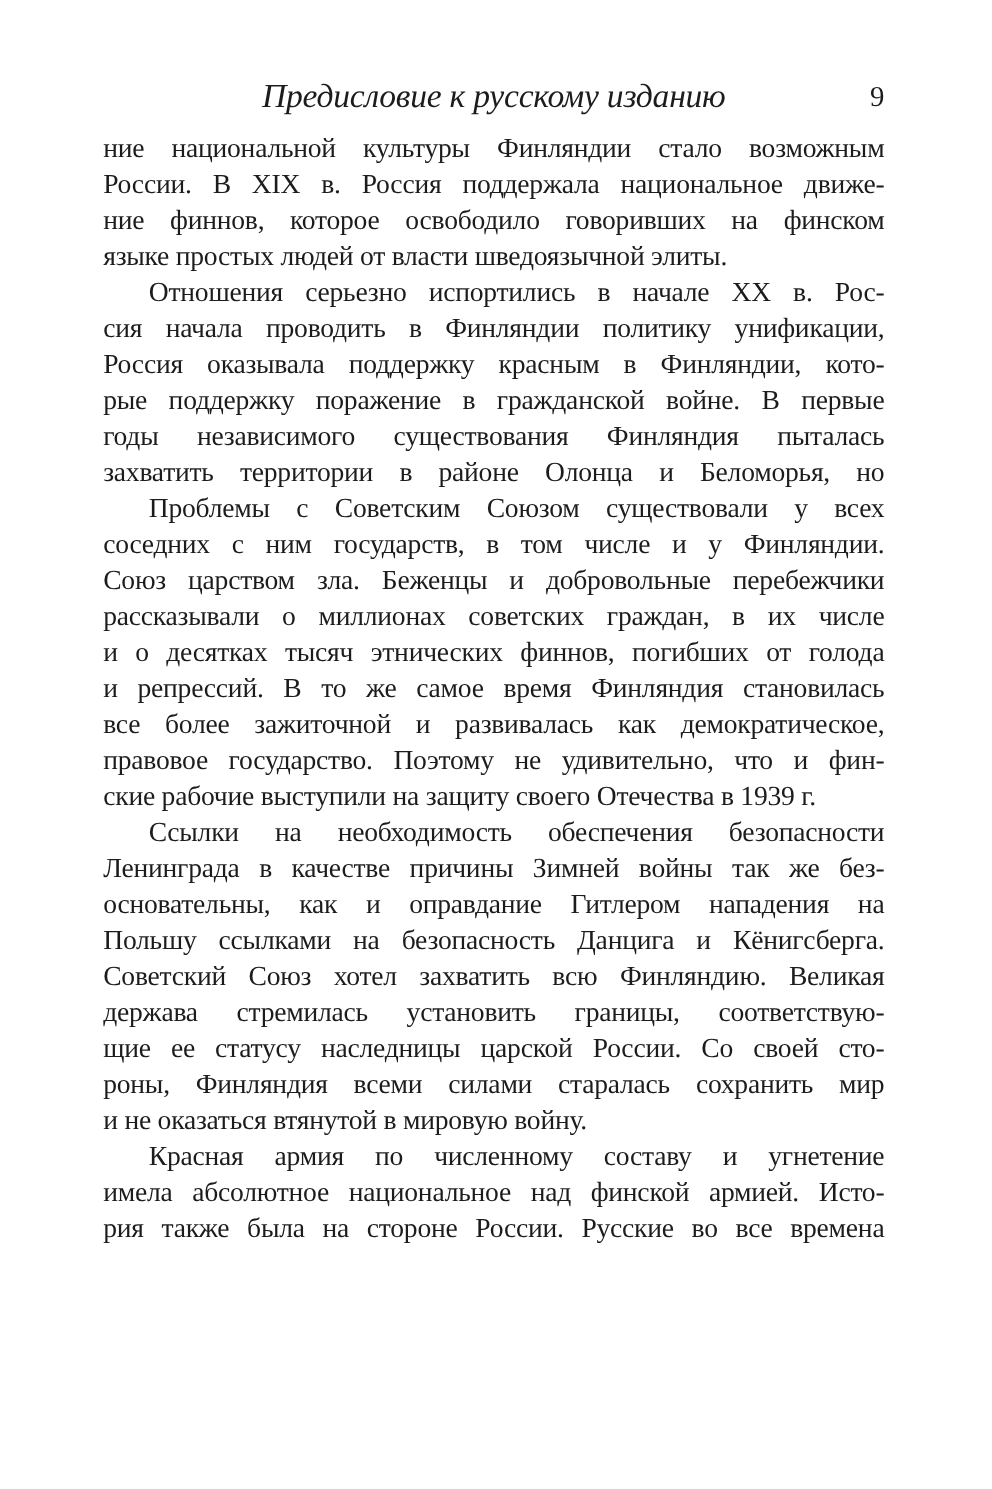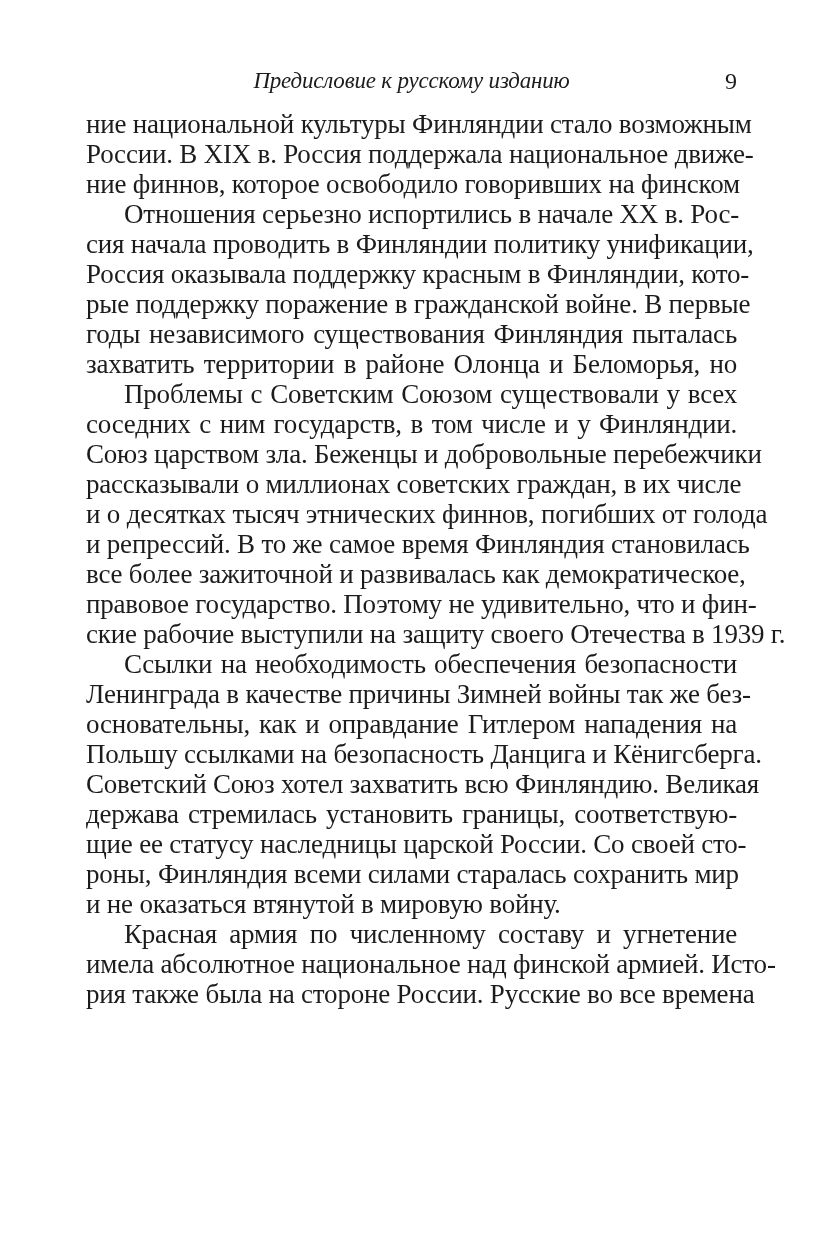"Предисловие к русскому изданию" .header-title { font-size: 23px -> 28px }
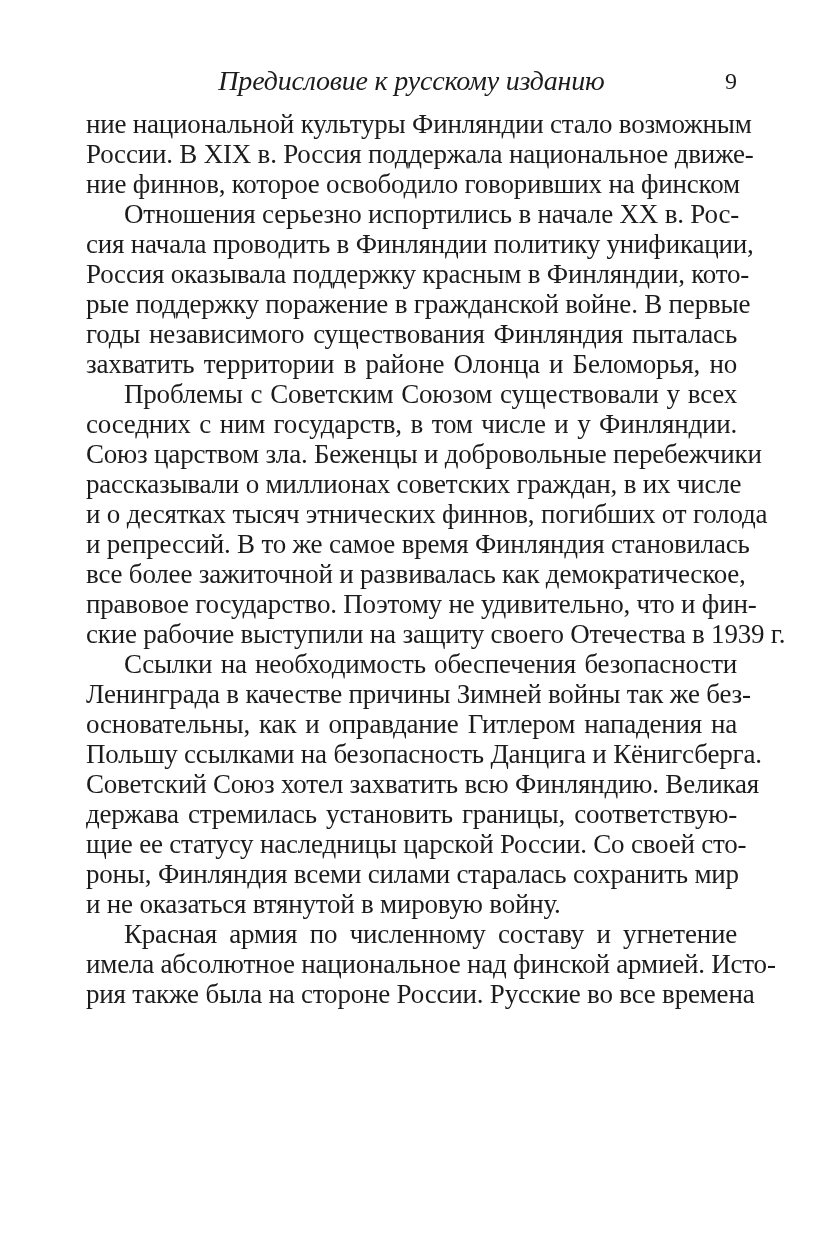"ние национальной культуры Финляндии" .line { font-size: 27px -> 23px }
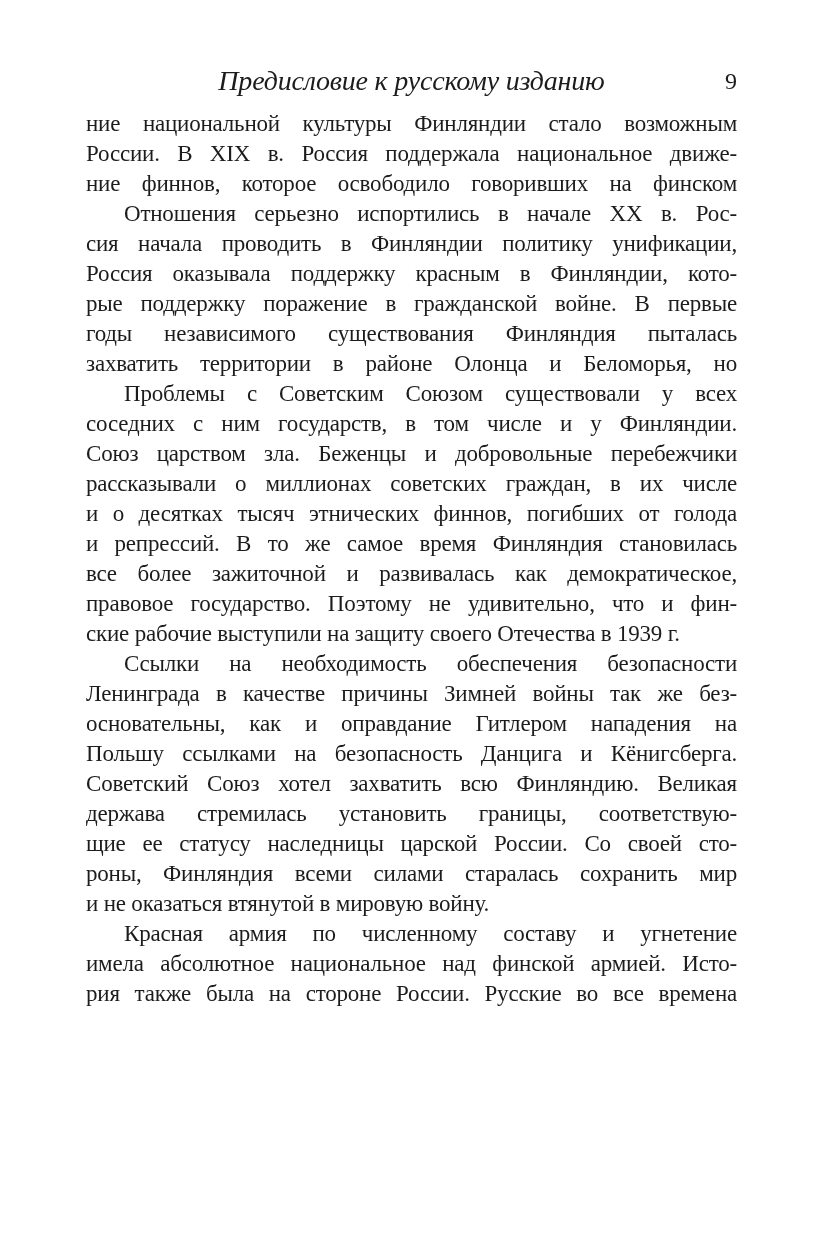"языке простых людей от власти" div.line { html: none -> <div>языке простых людей от власти шведоязычной элиты.</div> }
